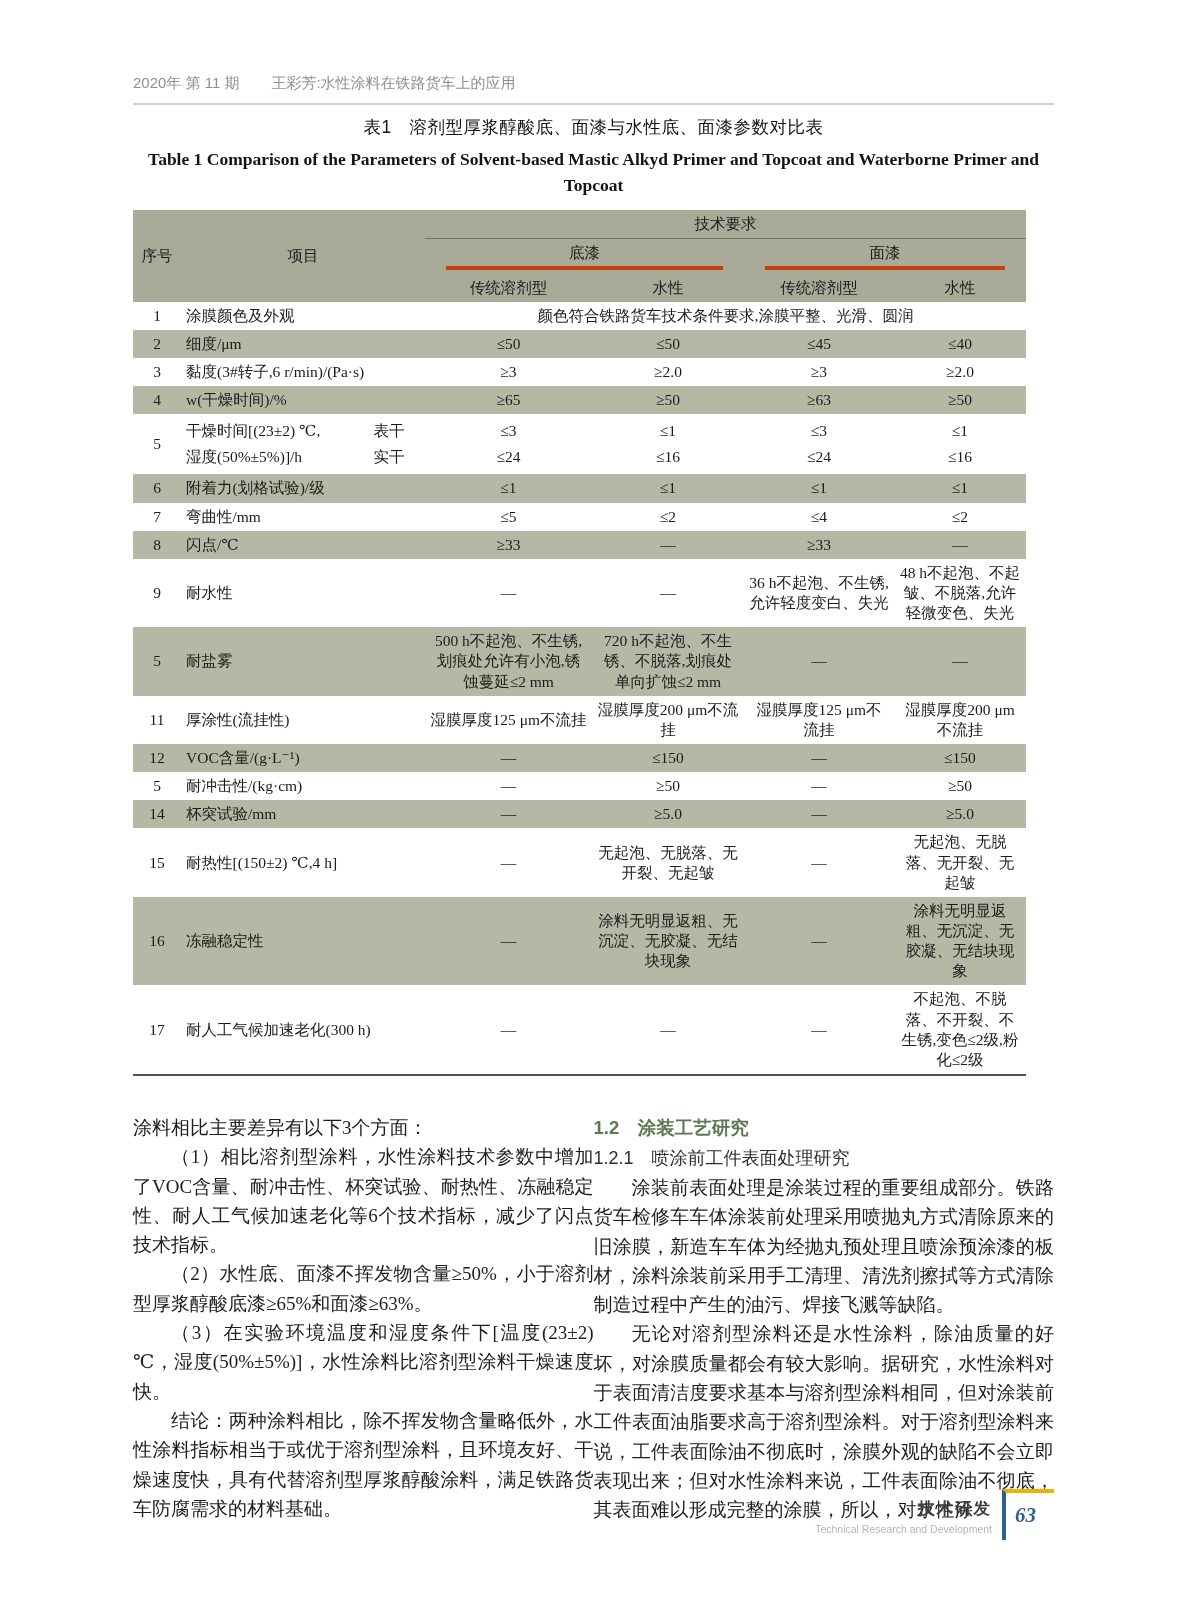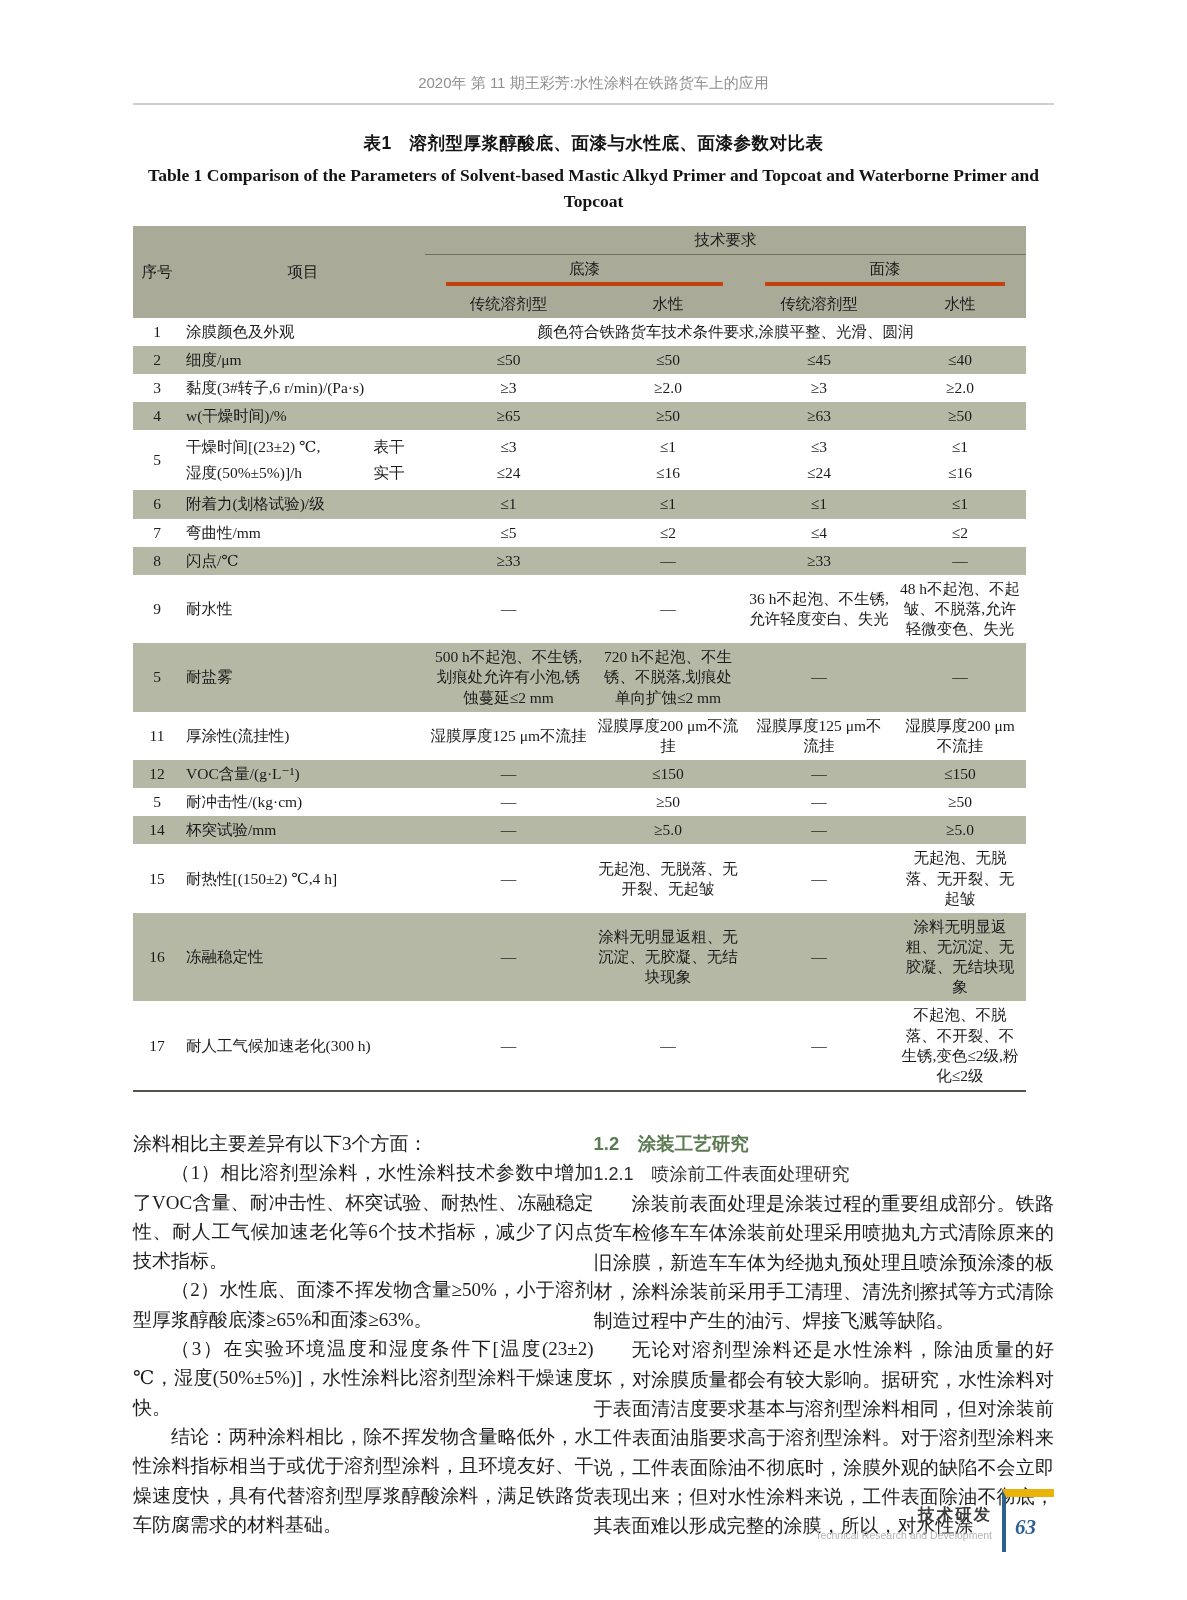"2020年 第 11 期" .page-header { gap: none -> 32px; justify-content: center -> flex-start }
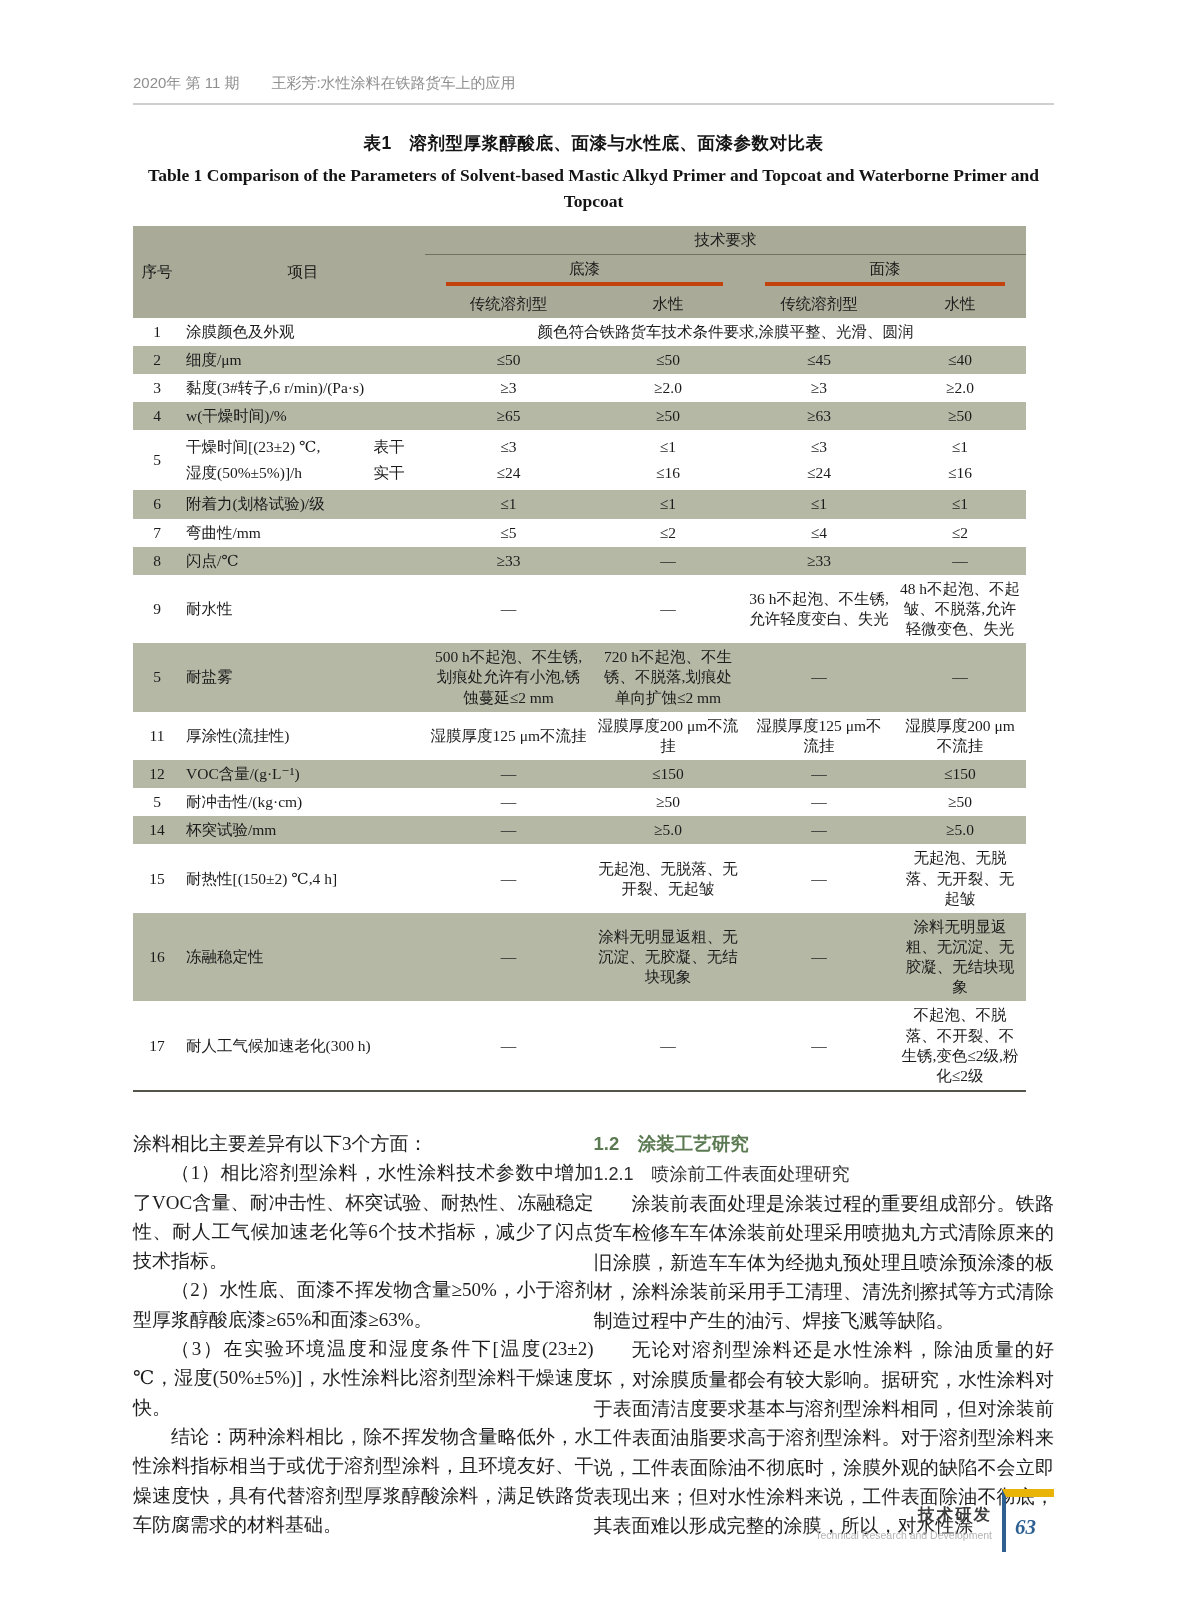"表1 溶剂型厚浆醇酸底、面漆与水性底、面漆参数对比表" .table-title-zh { font-weight: bold -> normal; margin-top: 26px -> 10px }
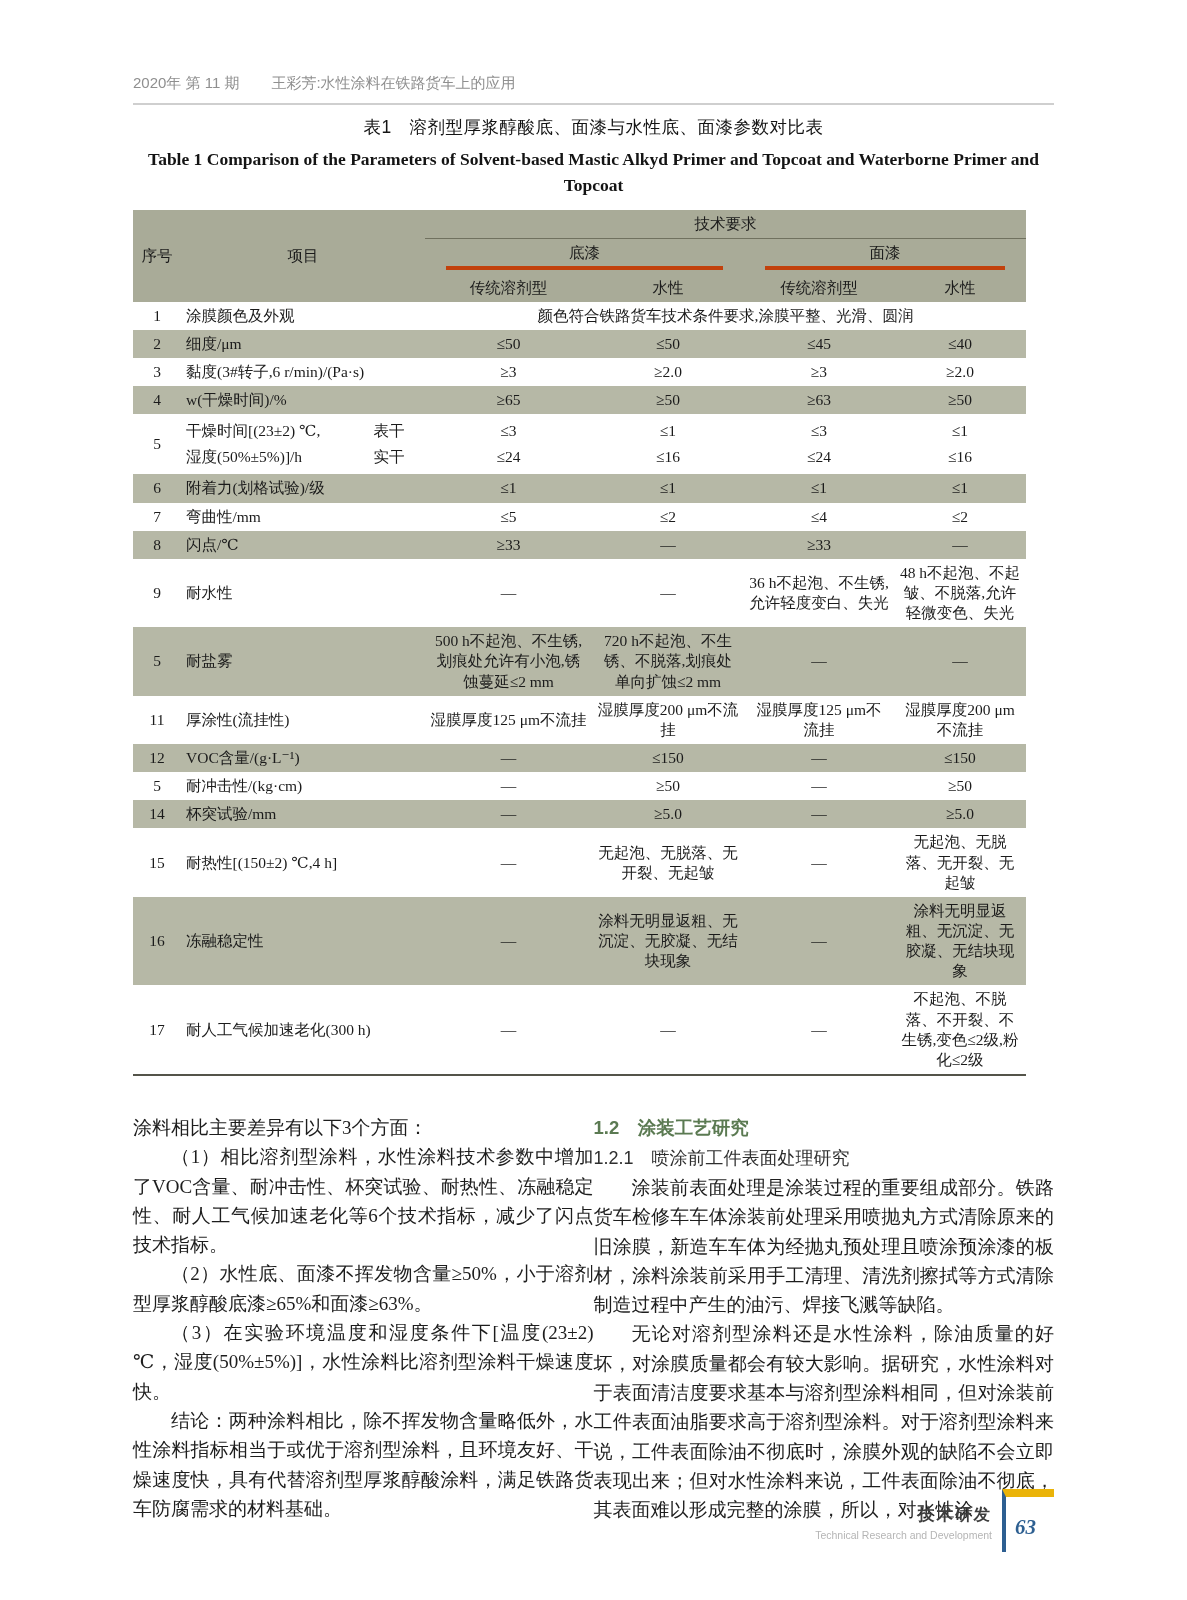"63" .page-num { border-top: 8px solid #eab308 -> 4px solid #eab308; padding: 18px 18px 12px 9px -> 10px 18px 12px 9px }
